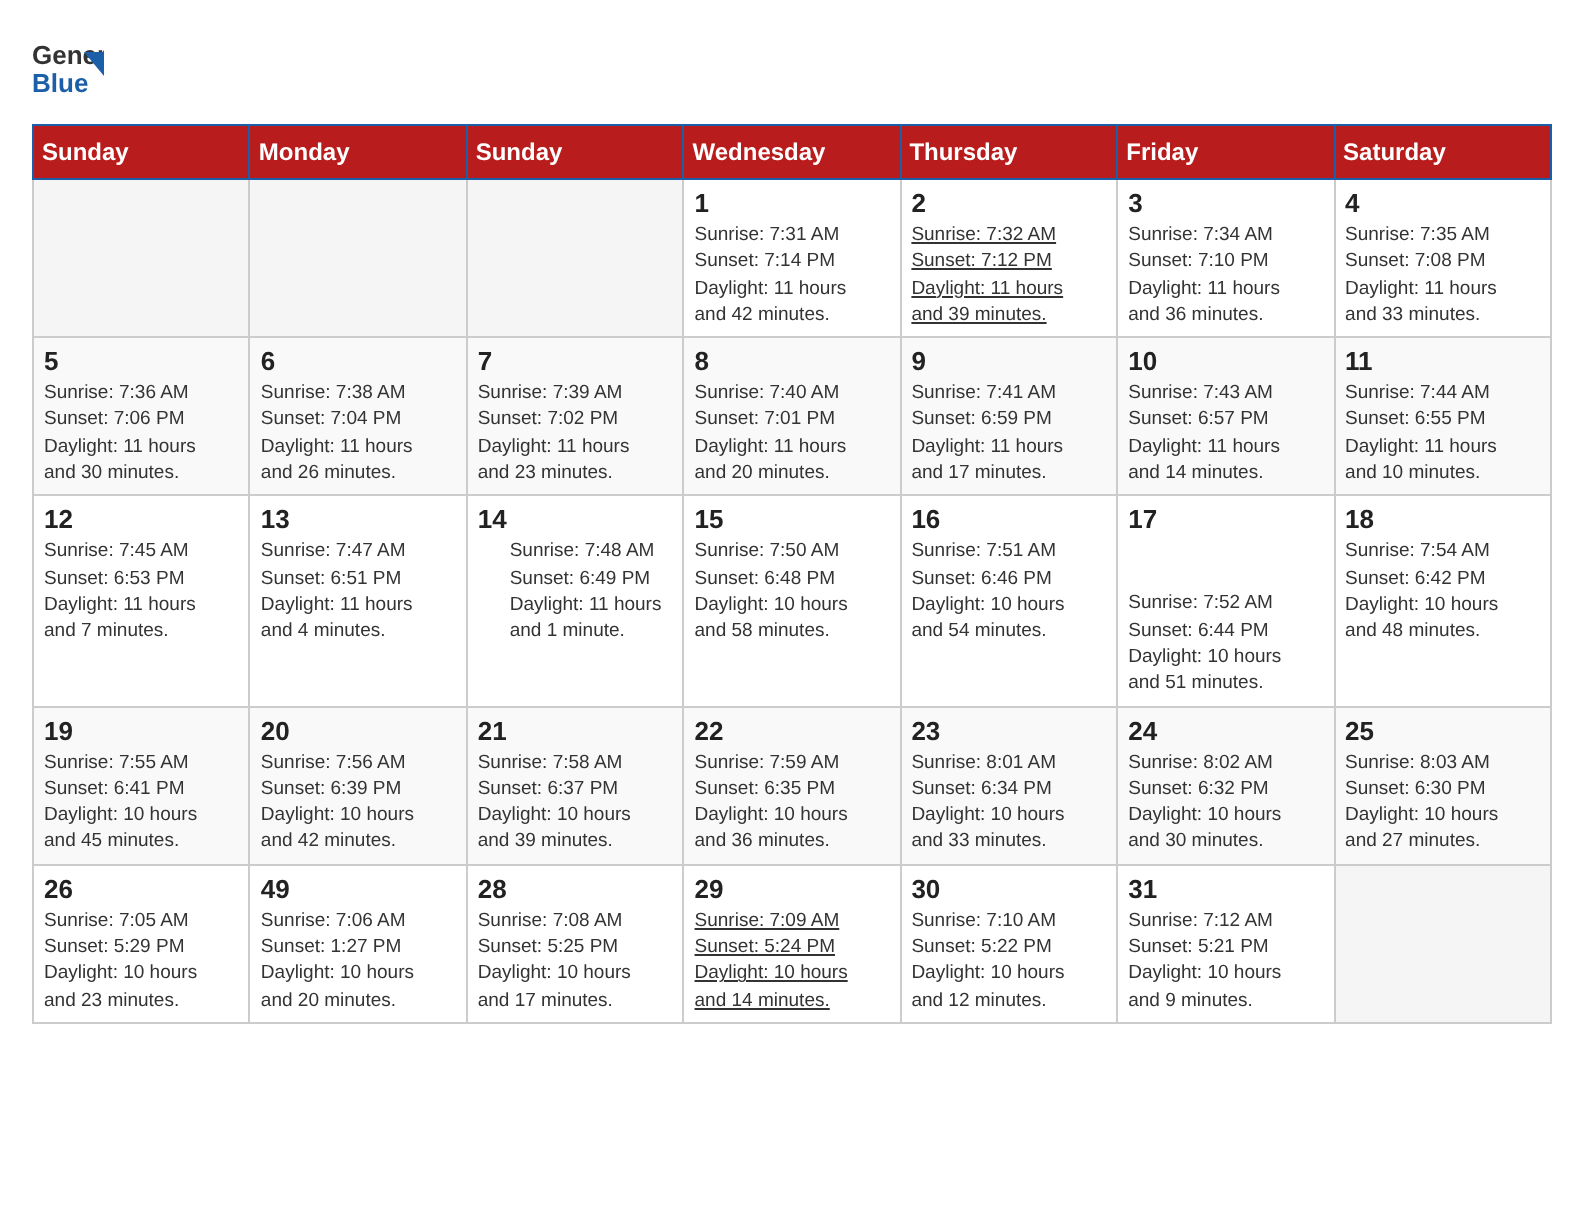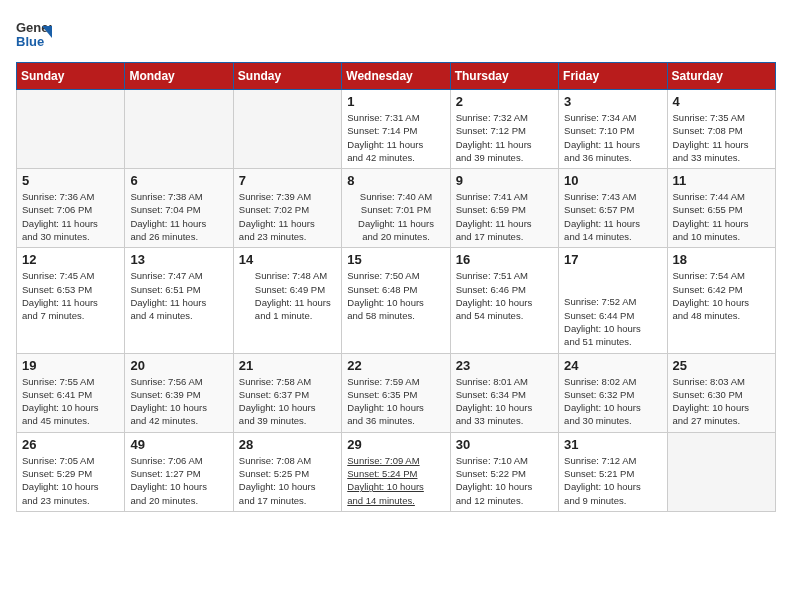"Sunrise: 7:32 AM" div.day-info { text-decoration: none -> underline }
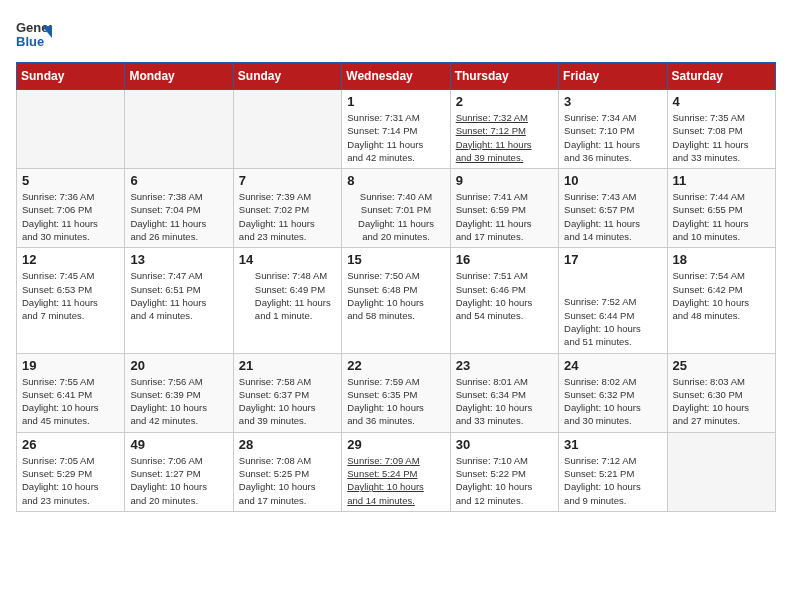"Sunrise: 7:40 AM" div.day-info { text-align: center -> none }
